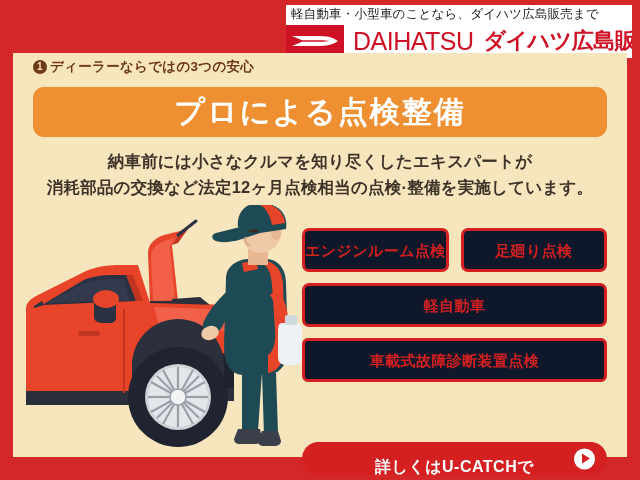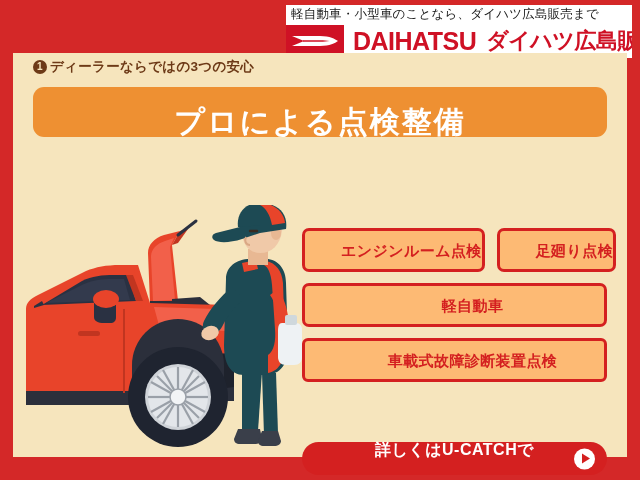"DAIHATSU" .logo-word { font-weight: bold -> normal }
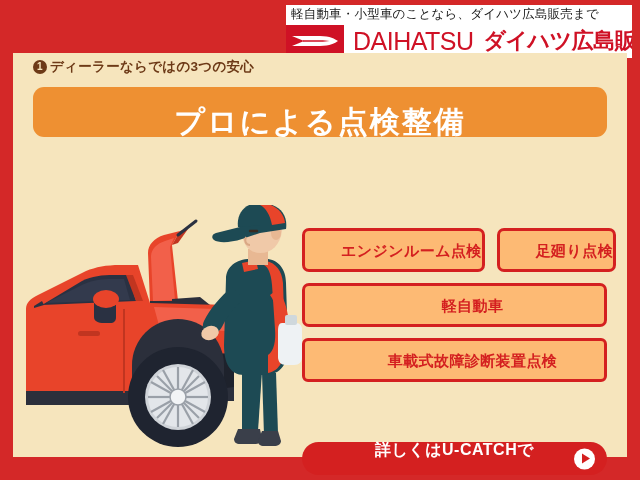"プロによる点検整備" .title-banner { align-items: flex-end -> center }
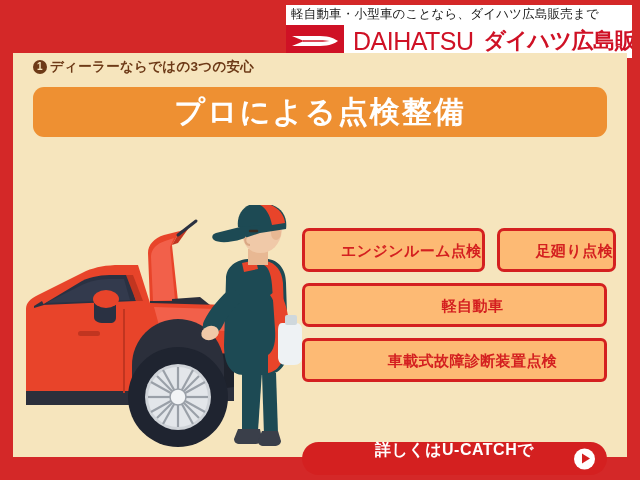"納車前には小さなクルマを知り尽くしたエキスパートが" div.lead { html: none -> <div> <div>納車前には小さなクルマを知り尽くしたエキスパートが</div> <div>消耗部品の交換など法定12ヶ月点検相当の点検·整備を実施しています。</div> </div> }
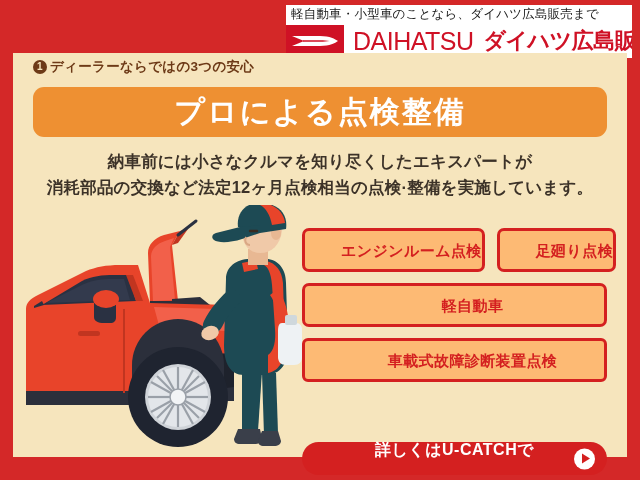"エンジンルーム点検" .chip { background: #fdba74 -> #0f172a; padding-left: 36px -> none }
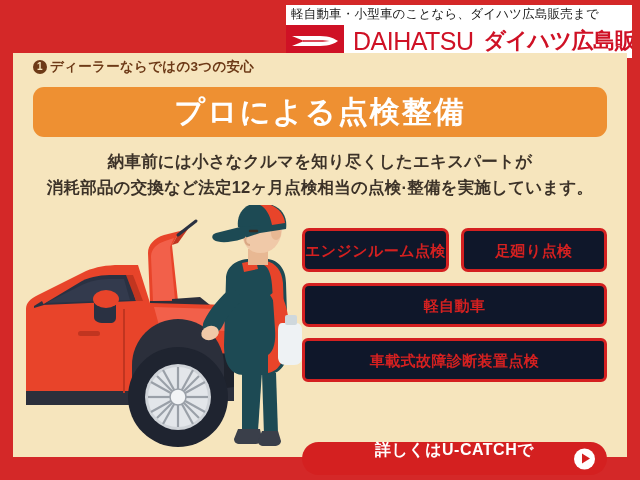"詳しくはU-CATCHで" .cta { align-items: flex-start -> flex-end }
